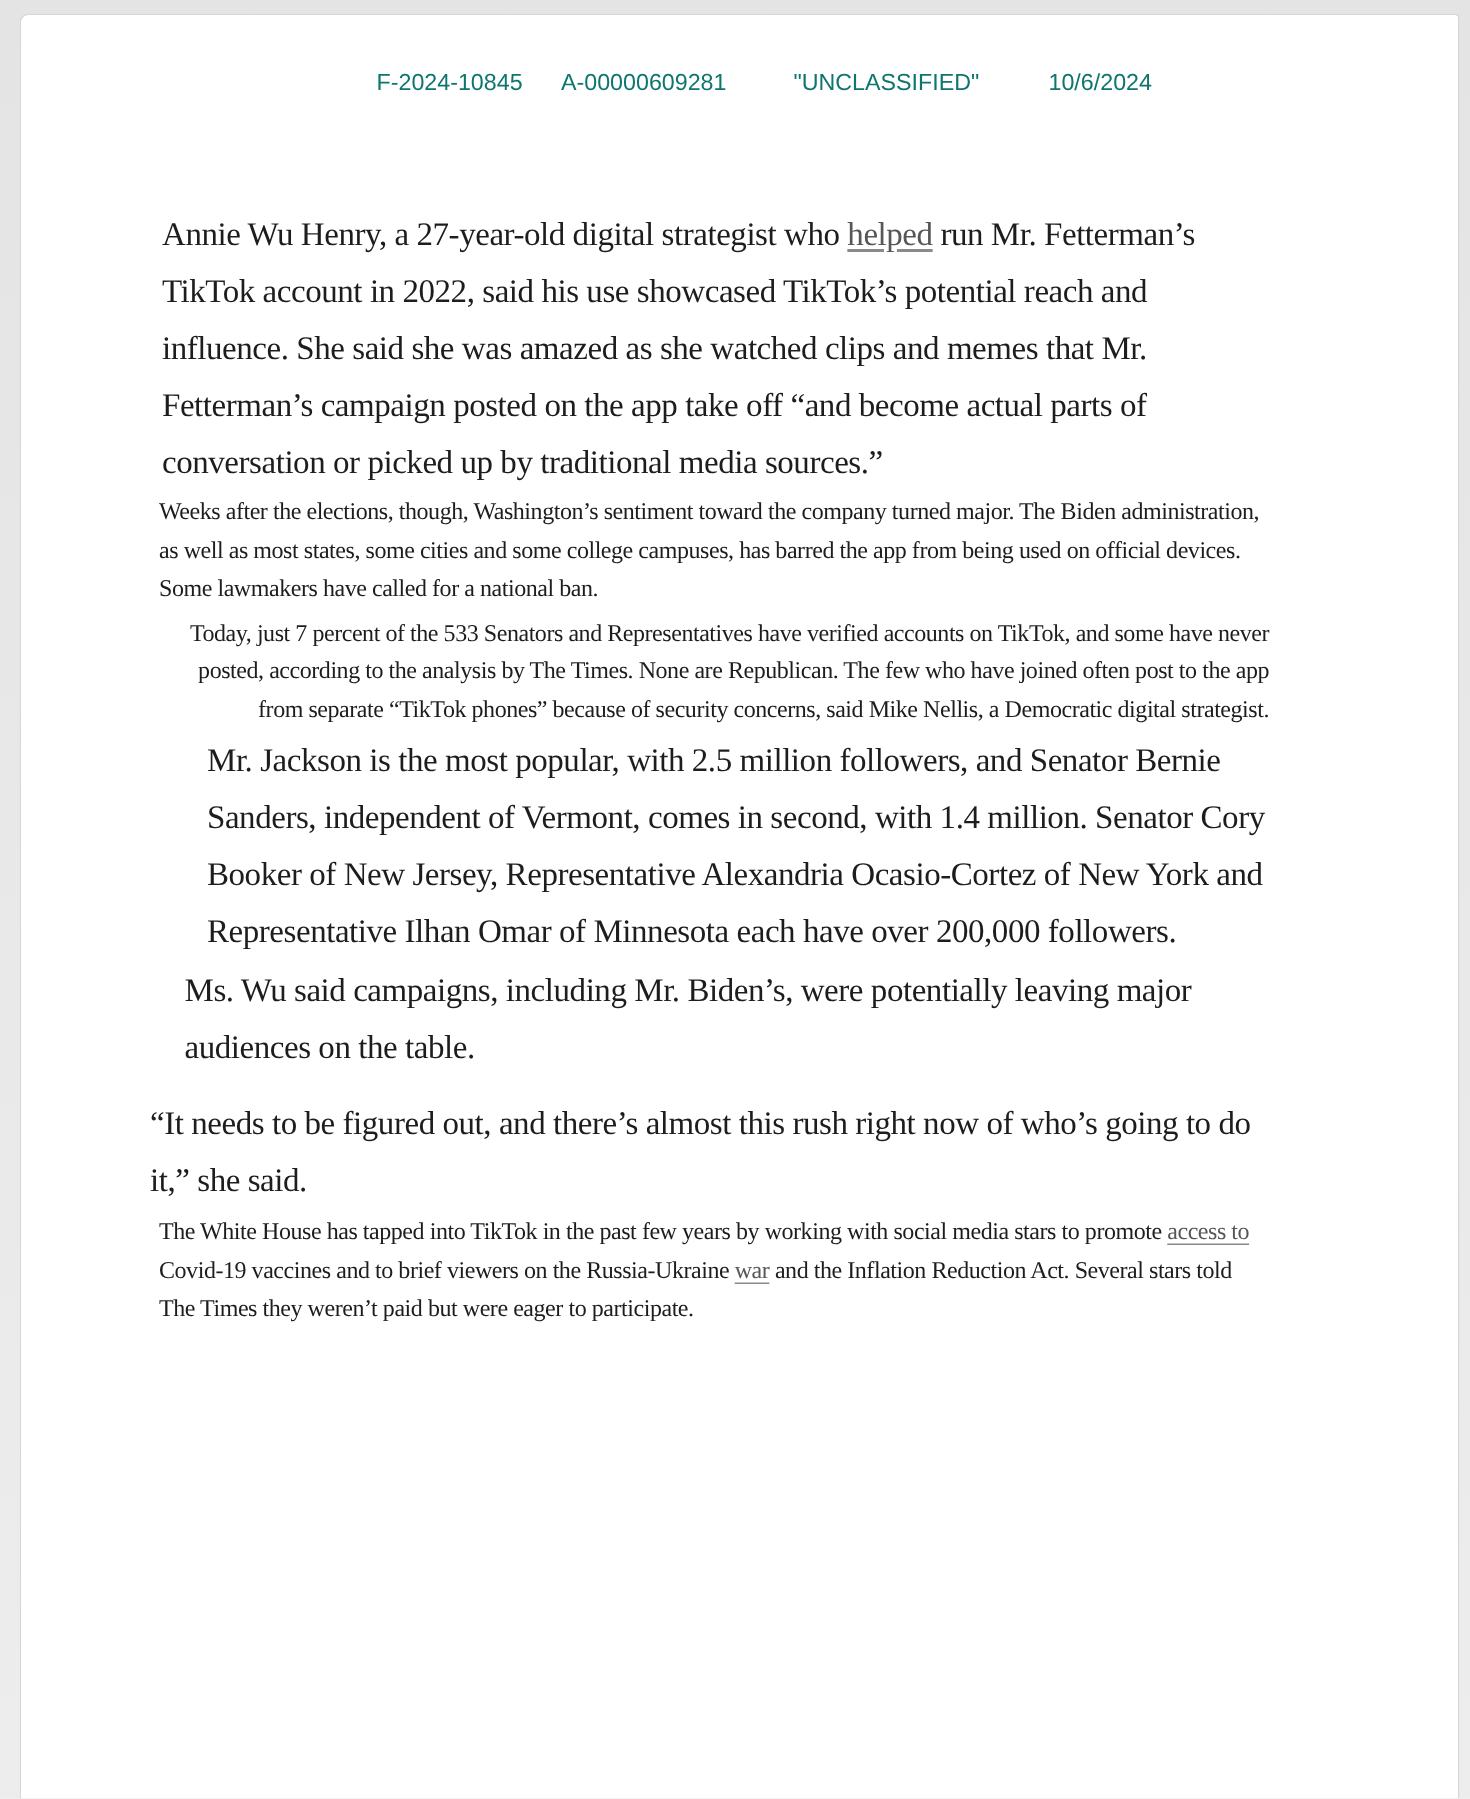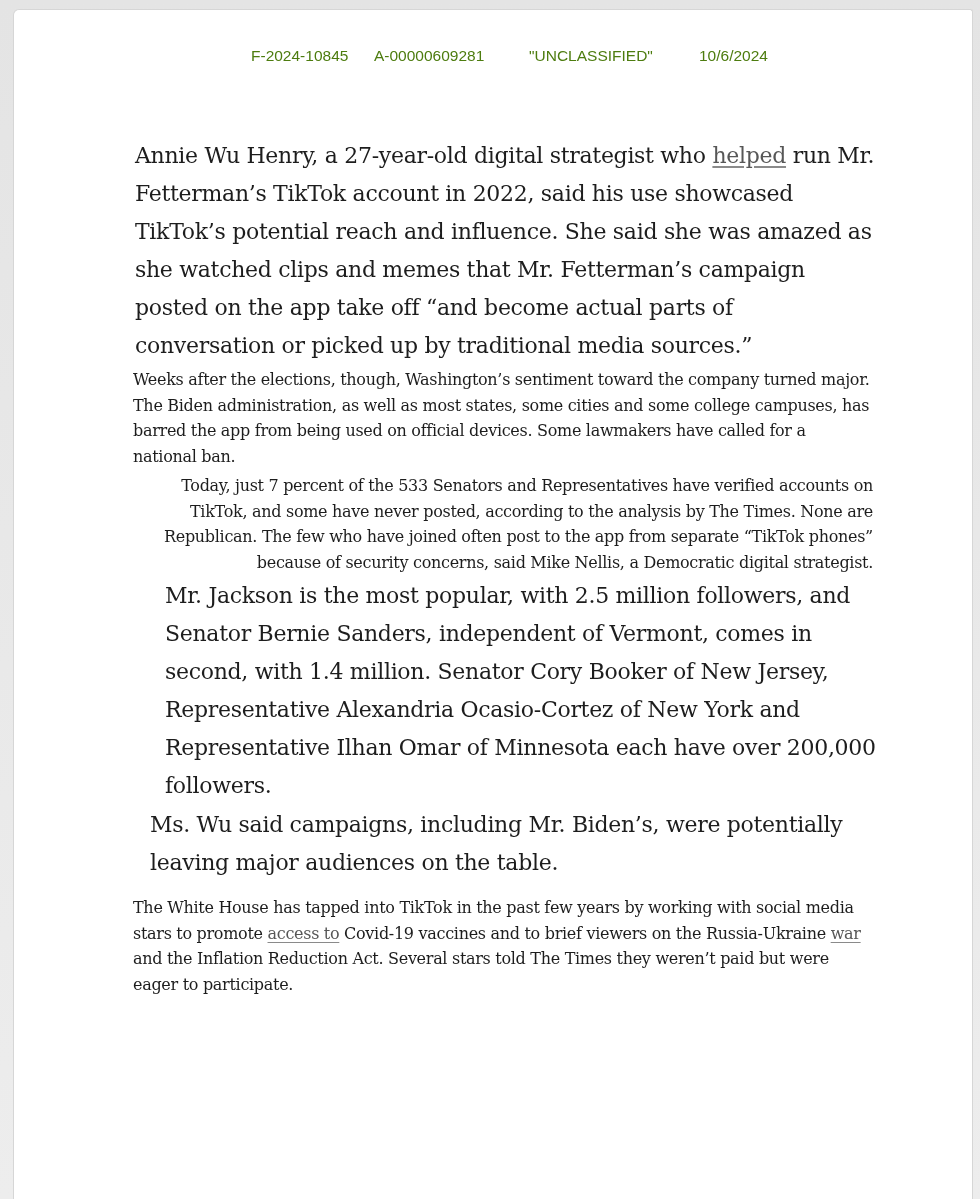"F-2024-10845" .doc-header { color: #4d7c0f -> #0f766e }
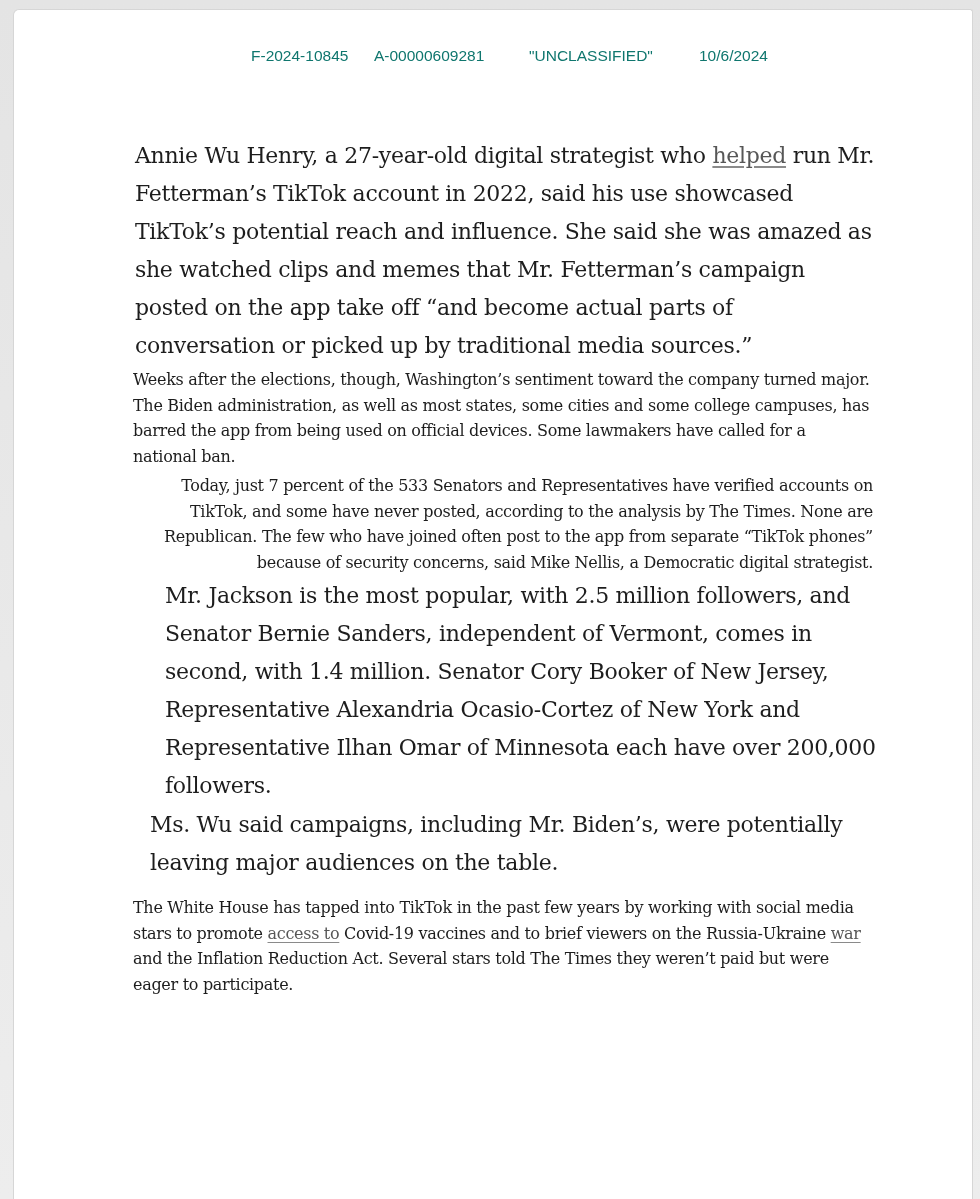"Annie Wu Henry, a 27-year-old" .article { font-family: none -> Liberation Serif, serif; left: 119px -> 92px }
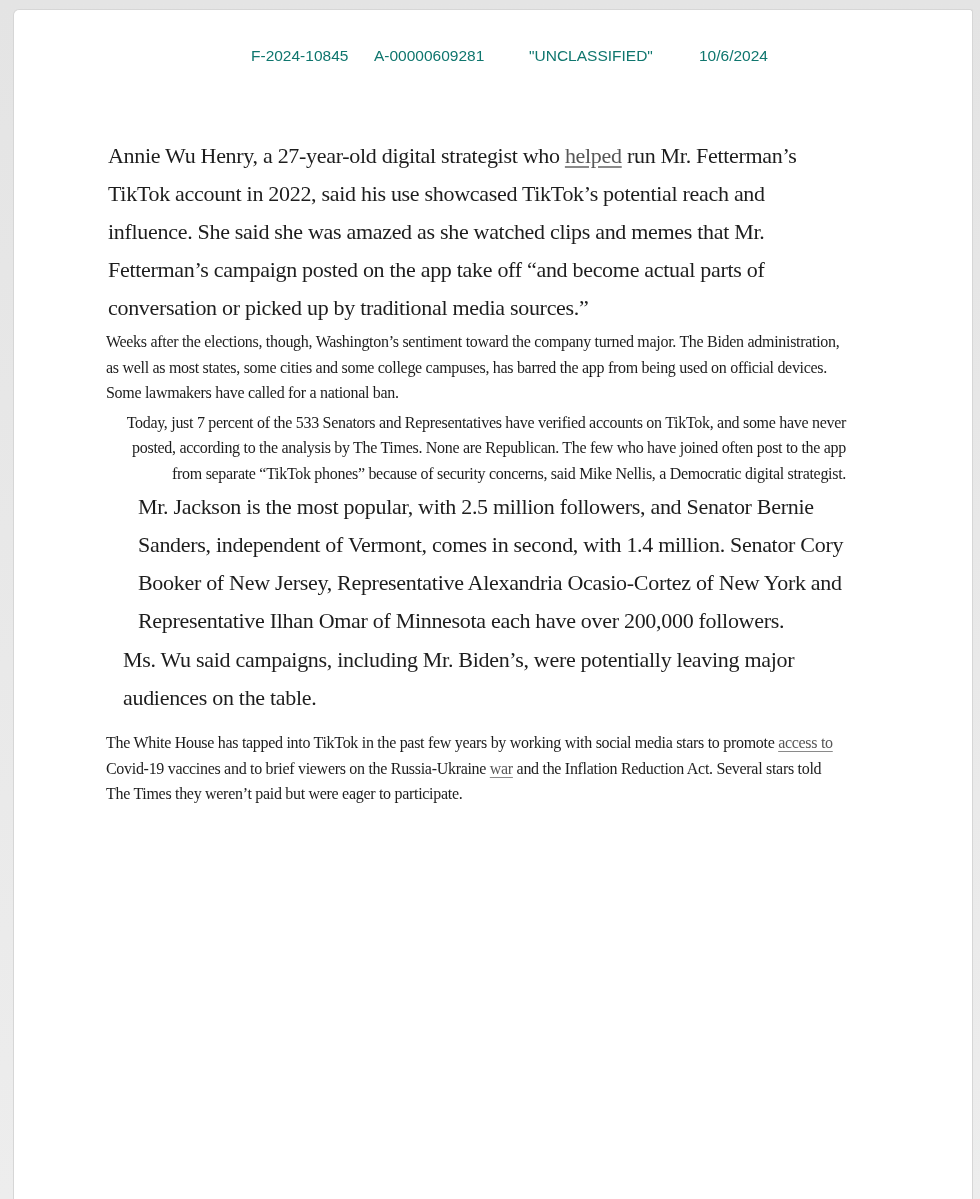"“It needs to be figured" p.para { html: none -> <p><span>“It needs to be figured out, and there’s almost this rush right now of who’s going to do it,” she said.</span></p> }
